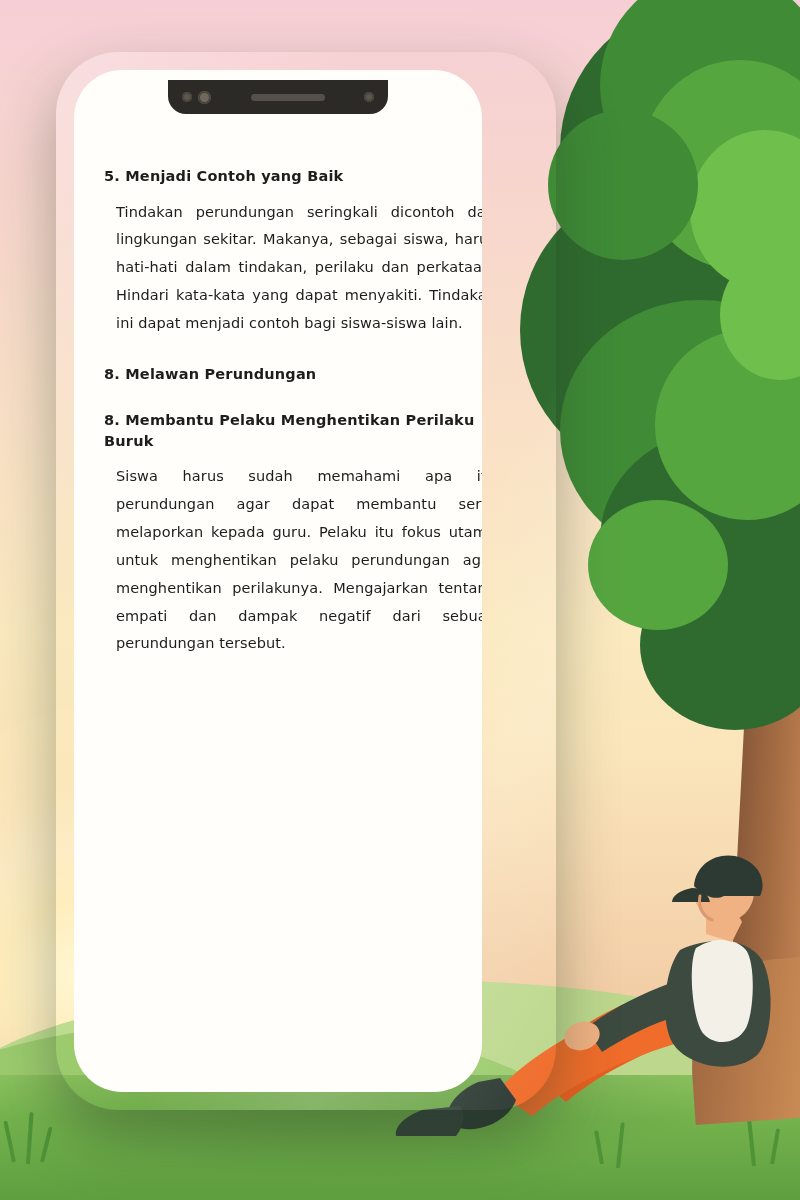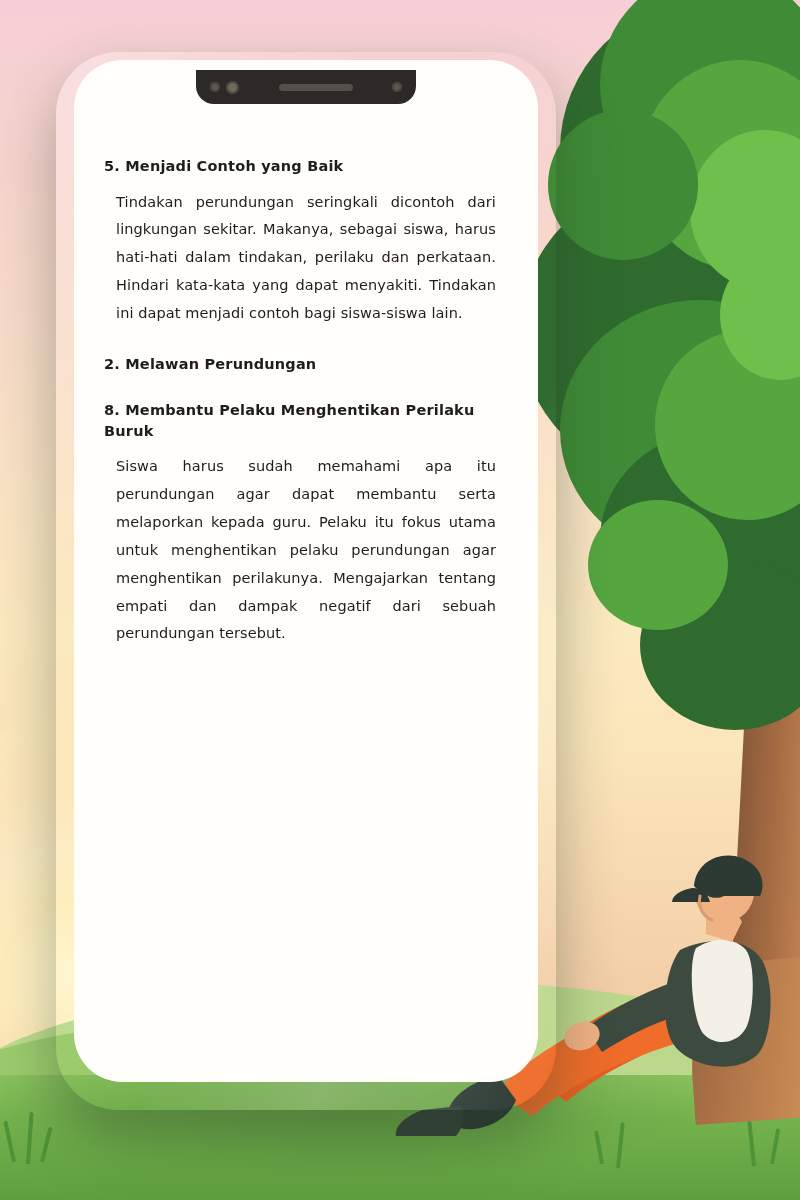"5. Menjadi Contoh yang Baik" .screen { top: 8px -> 18px; width: 464px -> 408px }
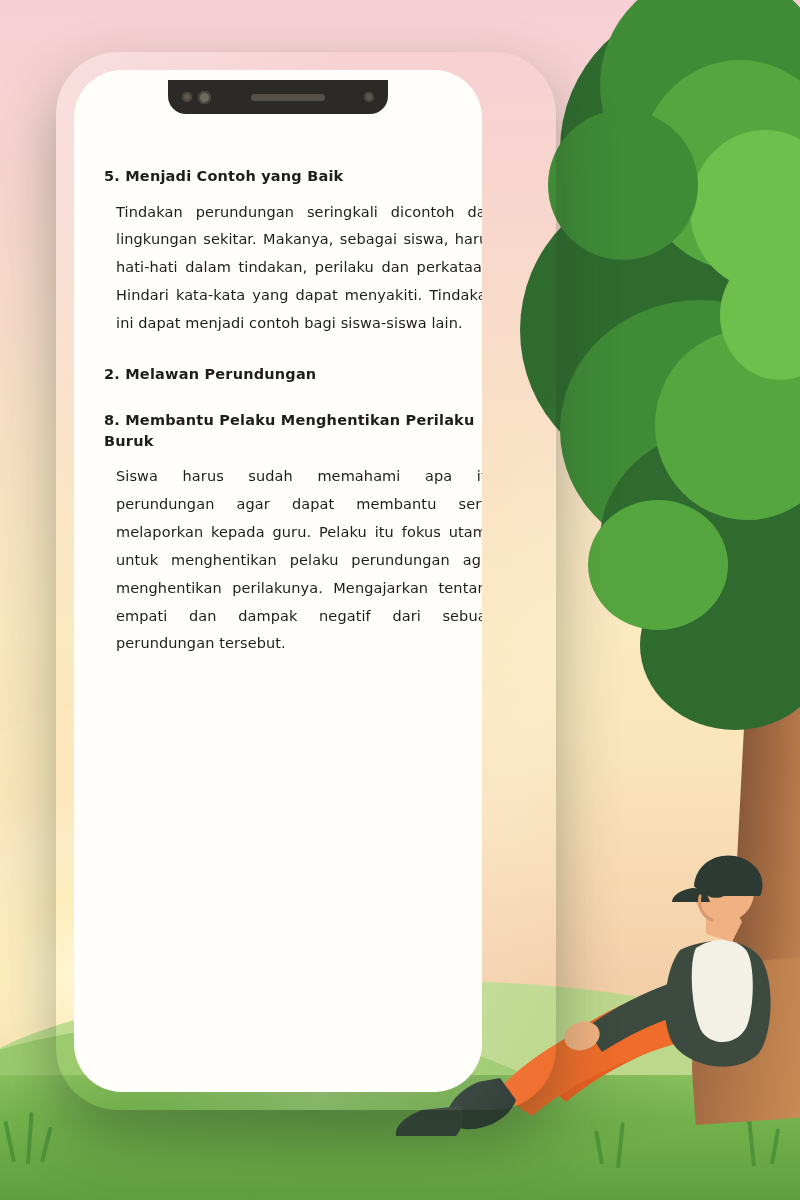"2. Melawan Perundungan" p.sec-title { text: 2 -> 8 }
